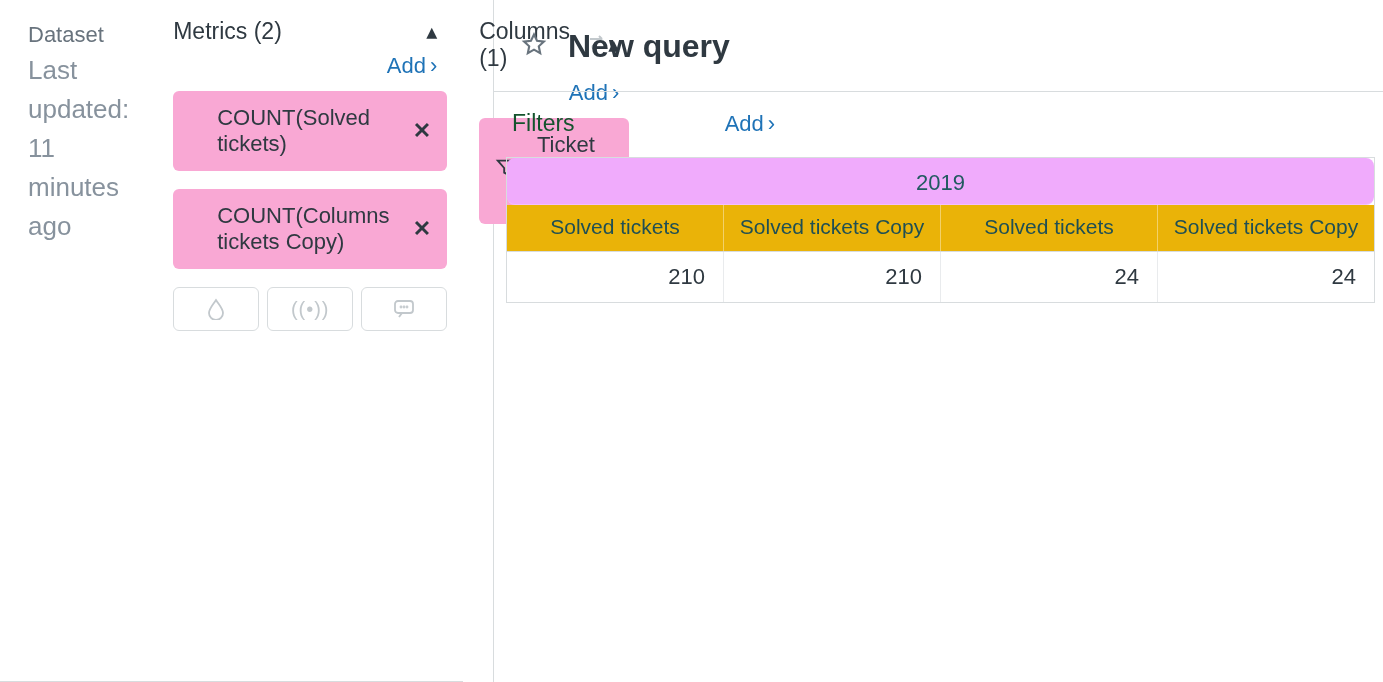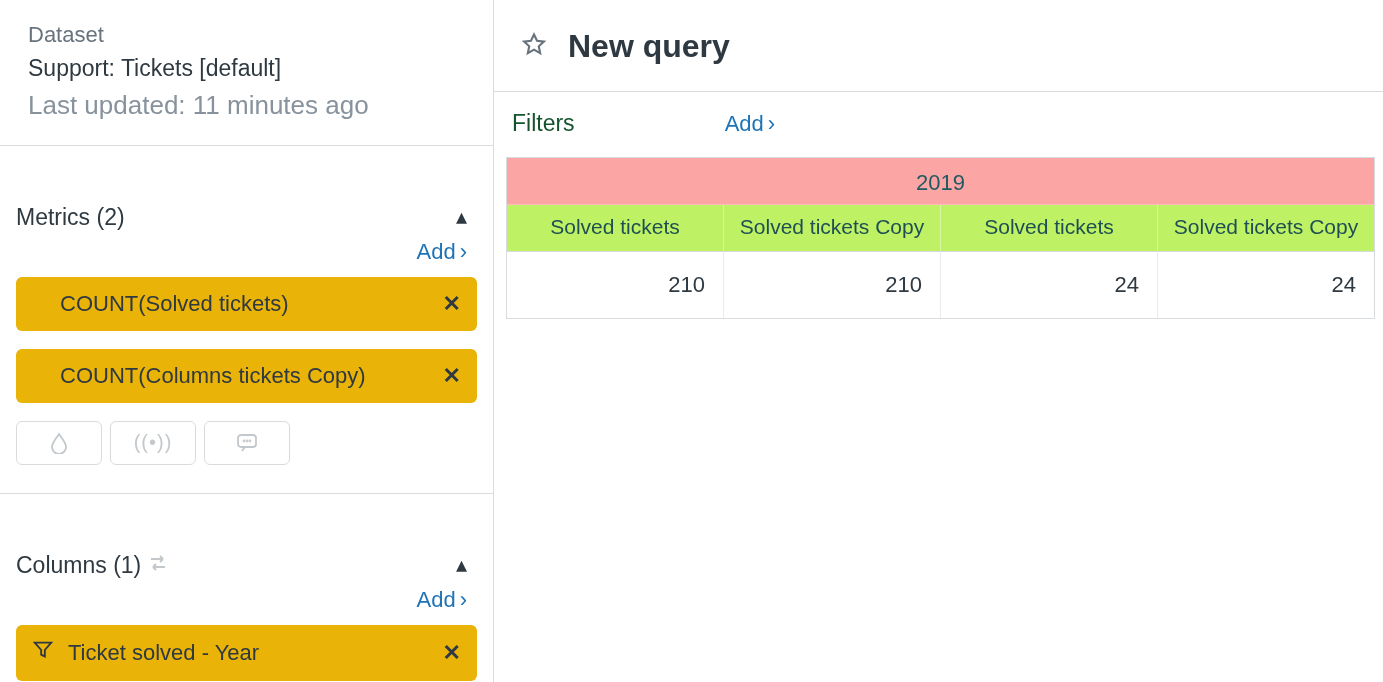"Dataset" .sidebar { flex-direction: column -> row; gap: 40px -> none }
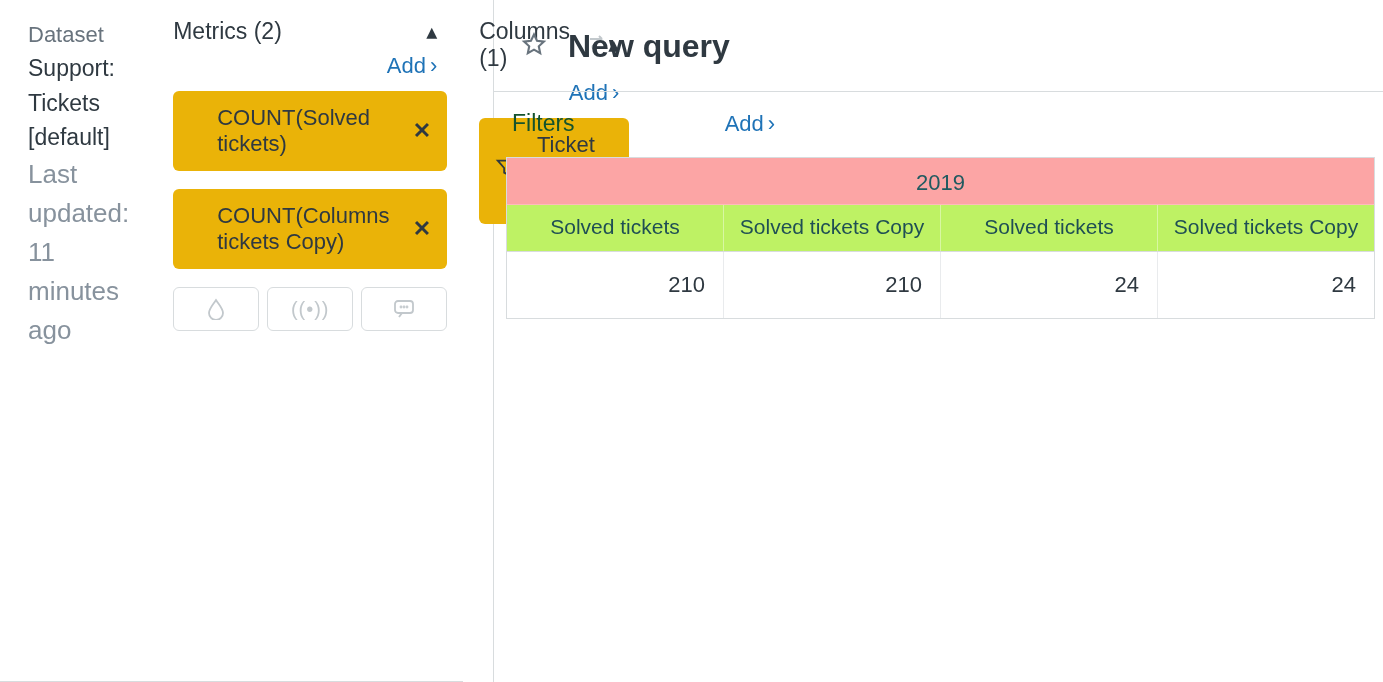"Support: Tickets [default]" div.dataset-name { html: <div>Support: Tickets [default]</div> -> none }
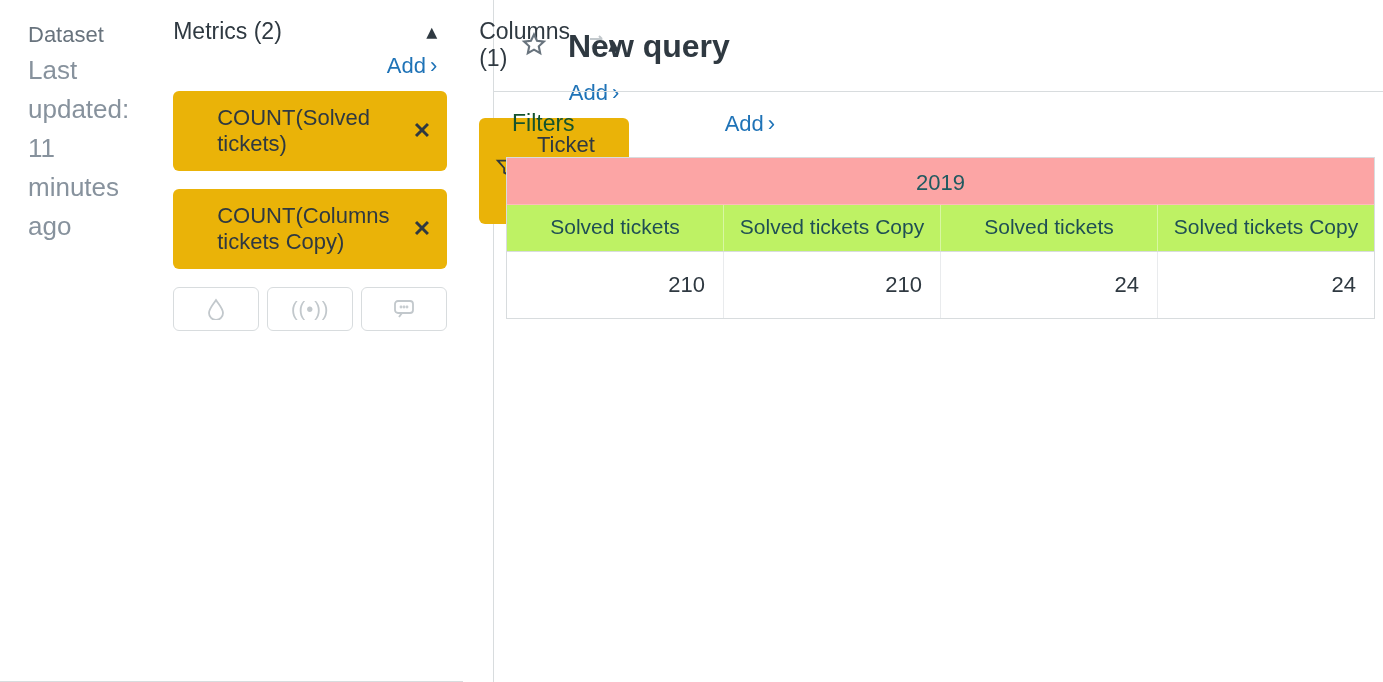"COUNT(Solved tickets)" .pill { background: #eab308 -> #f9a8d4 }
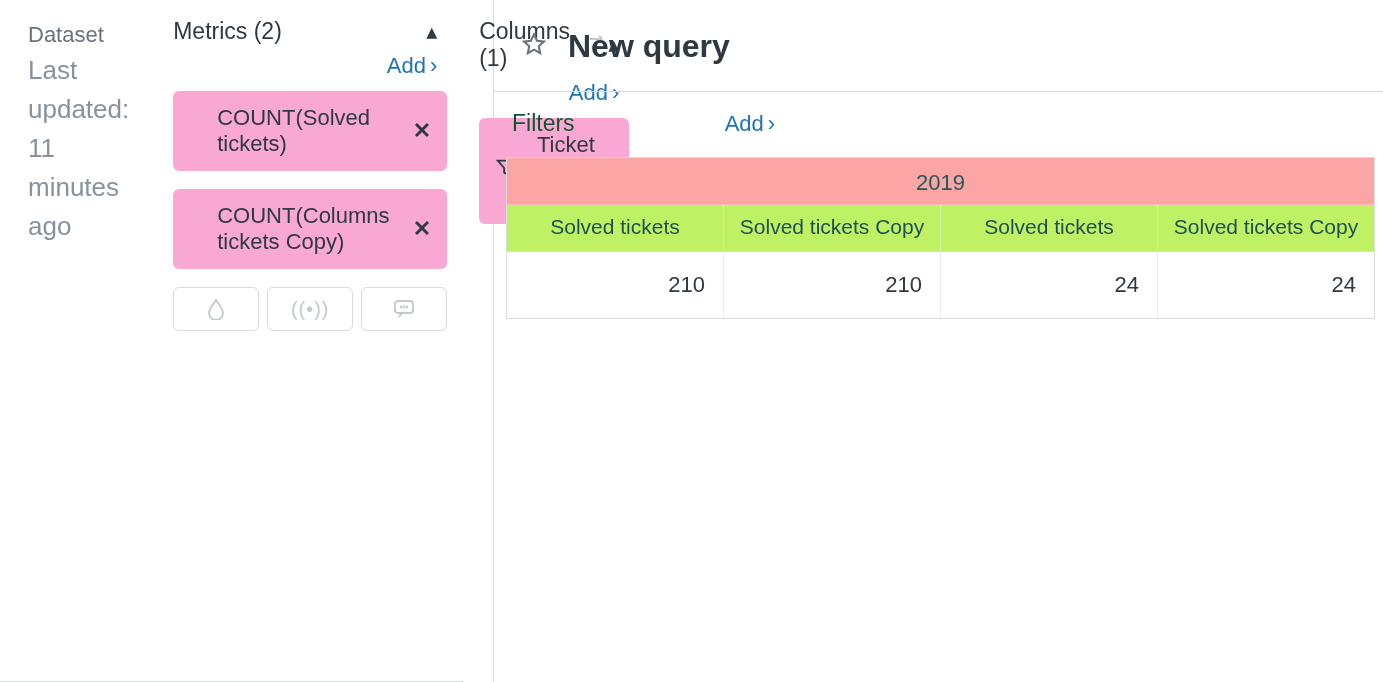"2019" .thead-year { background: #fca5a5 -> #f0abfc; border-radius: none -> 8px }
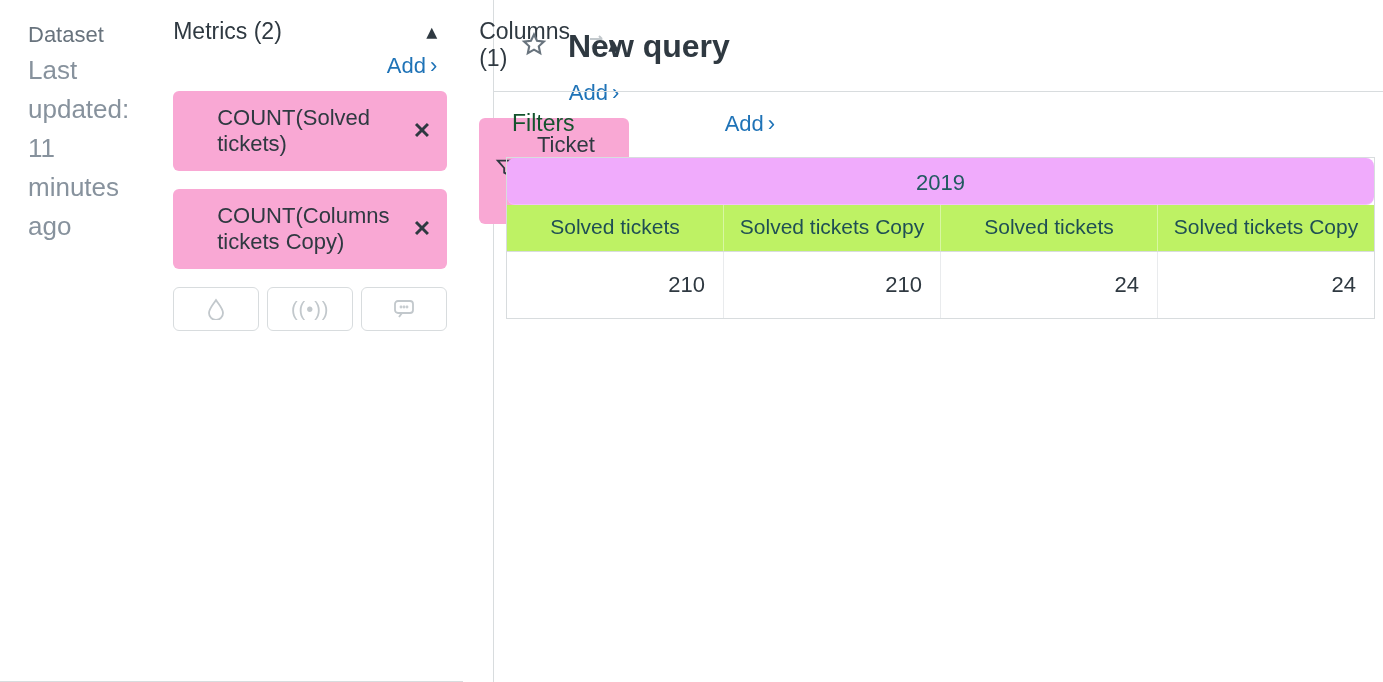"Solved tickets" .thead-metric { background: #bef264 -> #eab308 }
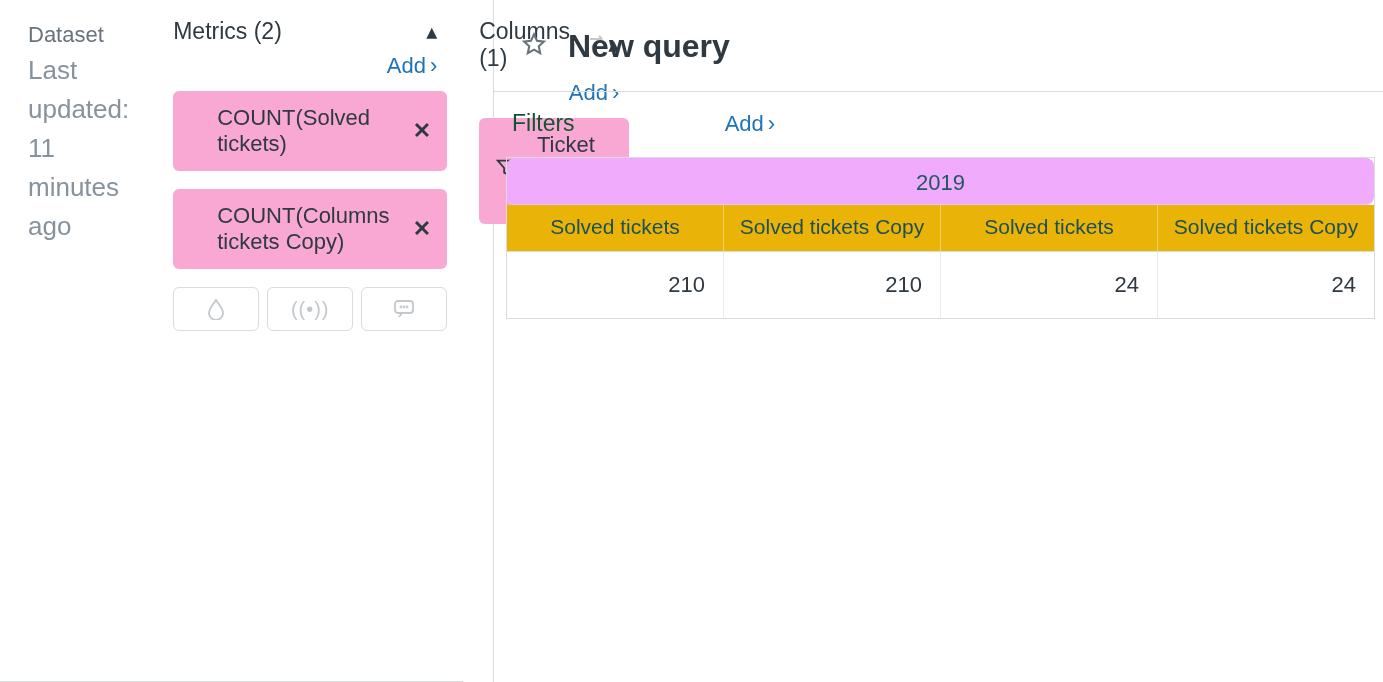"210" .data-cell { padding: 20px 18px -> 12px 18px }
